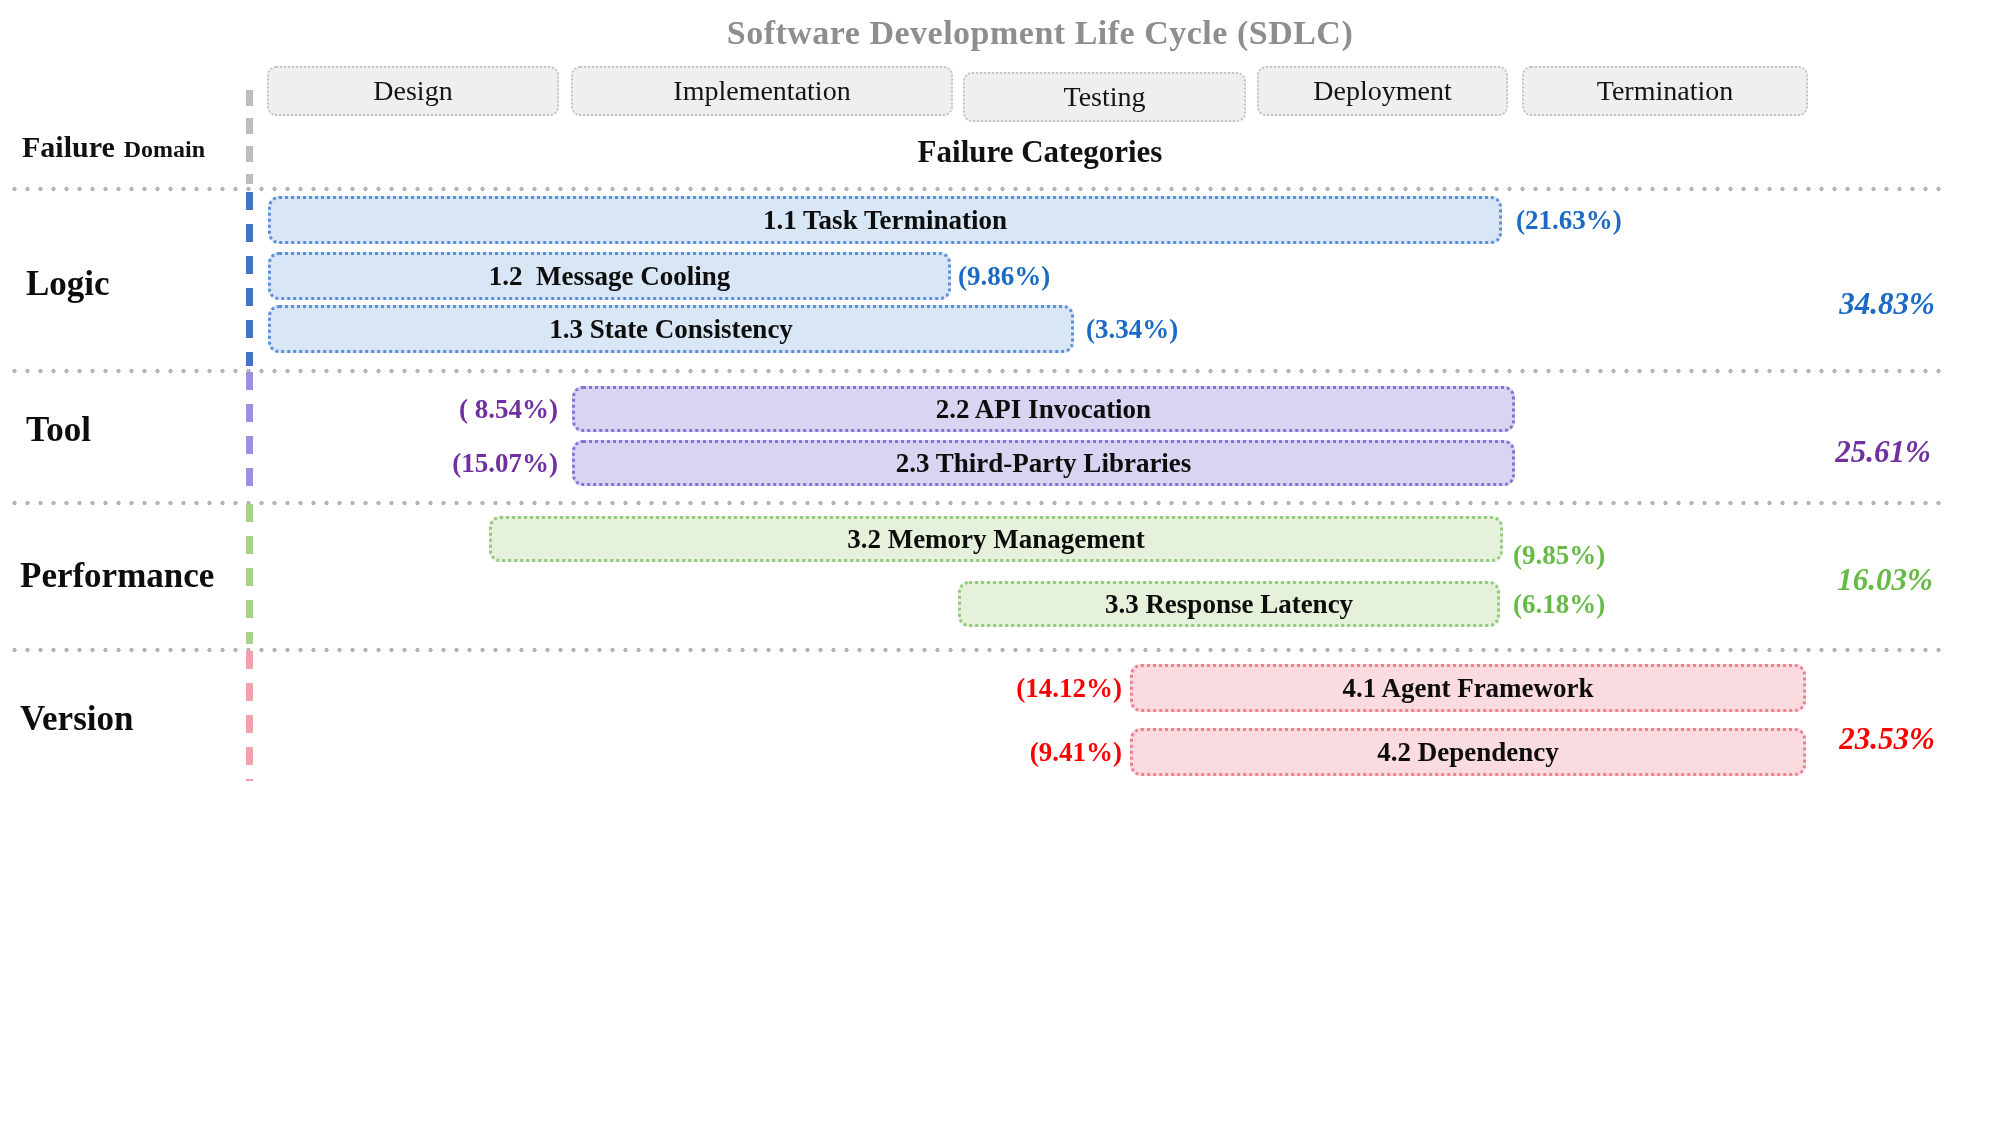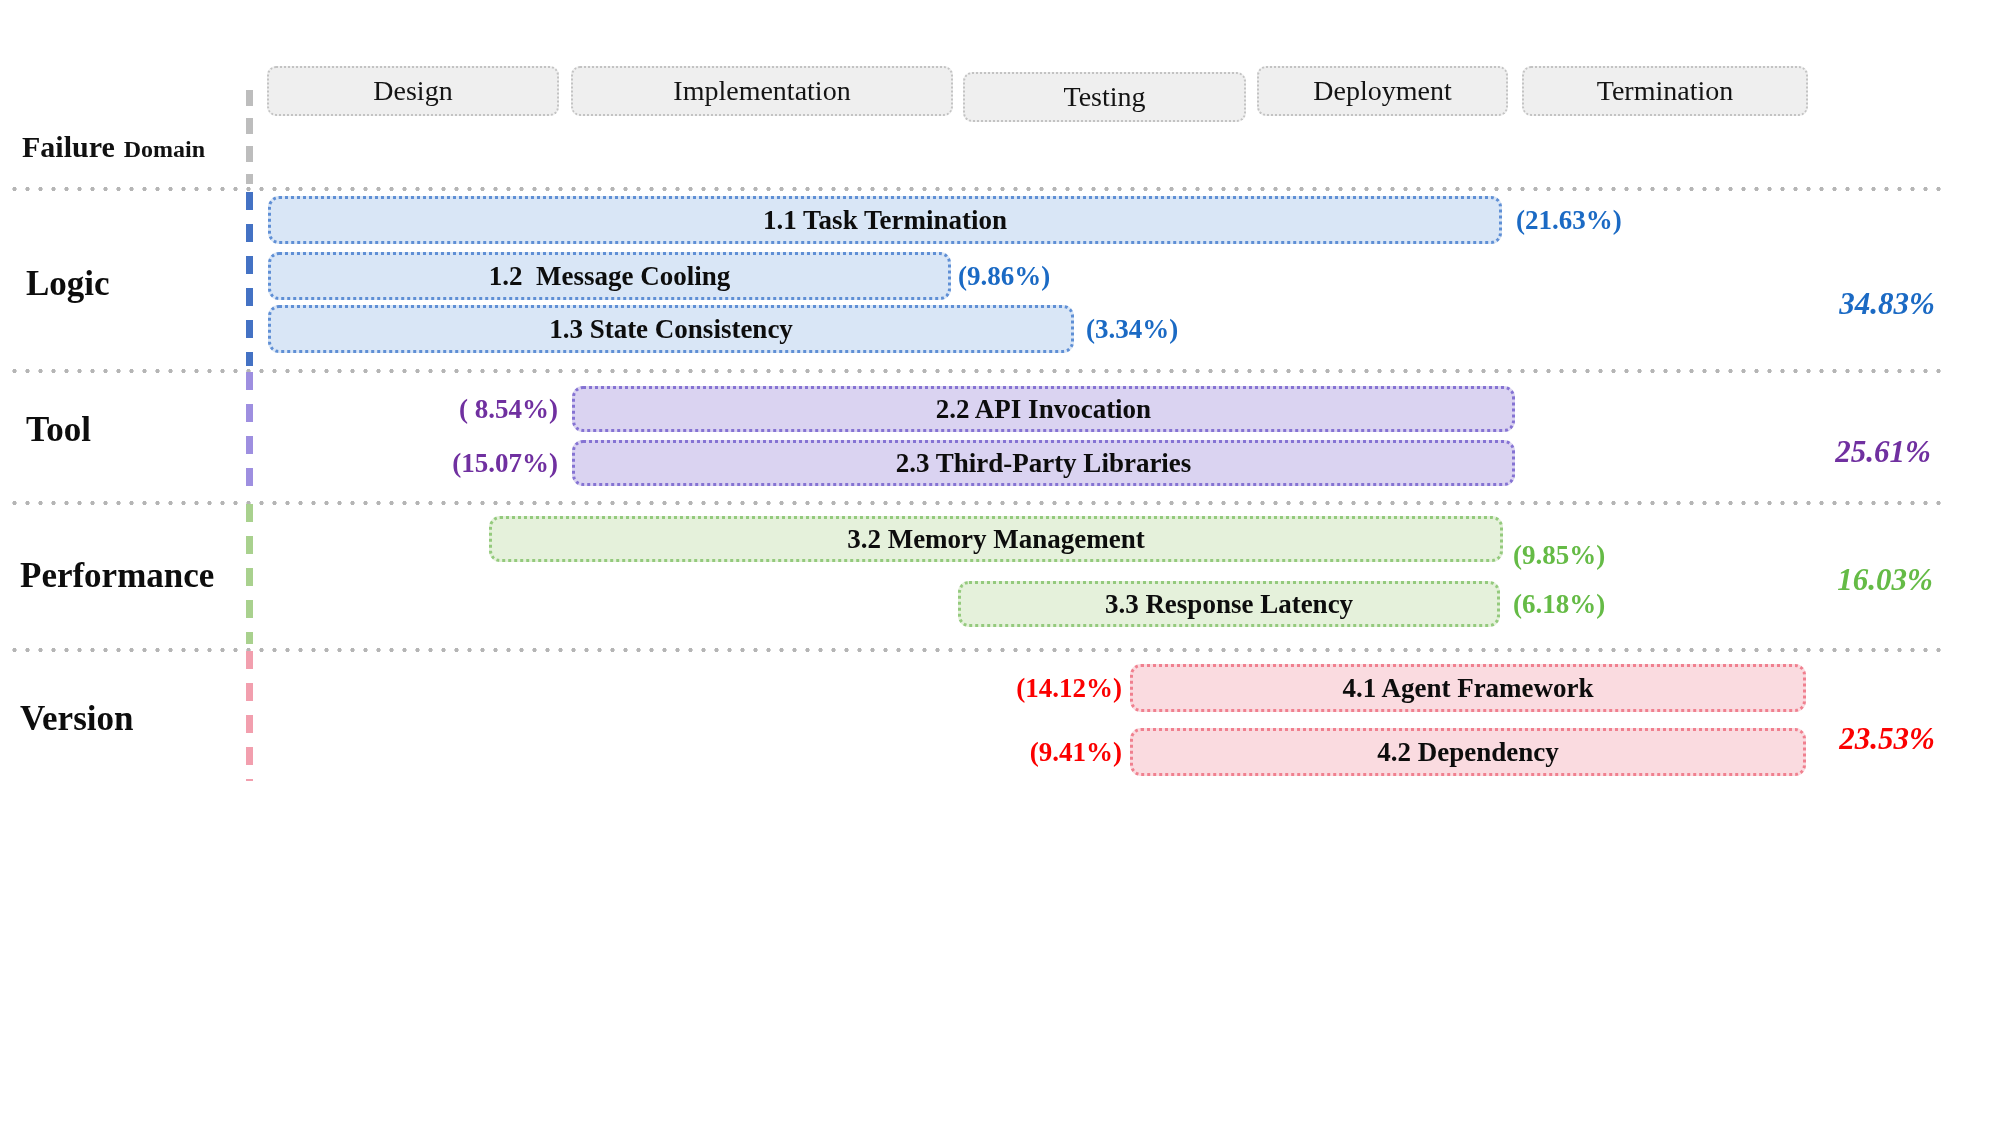"Software Development Life Cycle (SDLC)" div.abs { html: none -> <div>Software Development Life Cycle (SDLC)</div> }
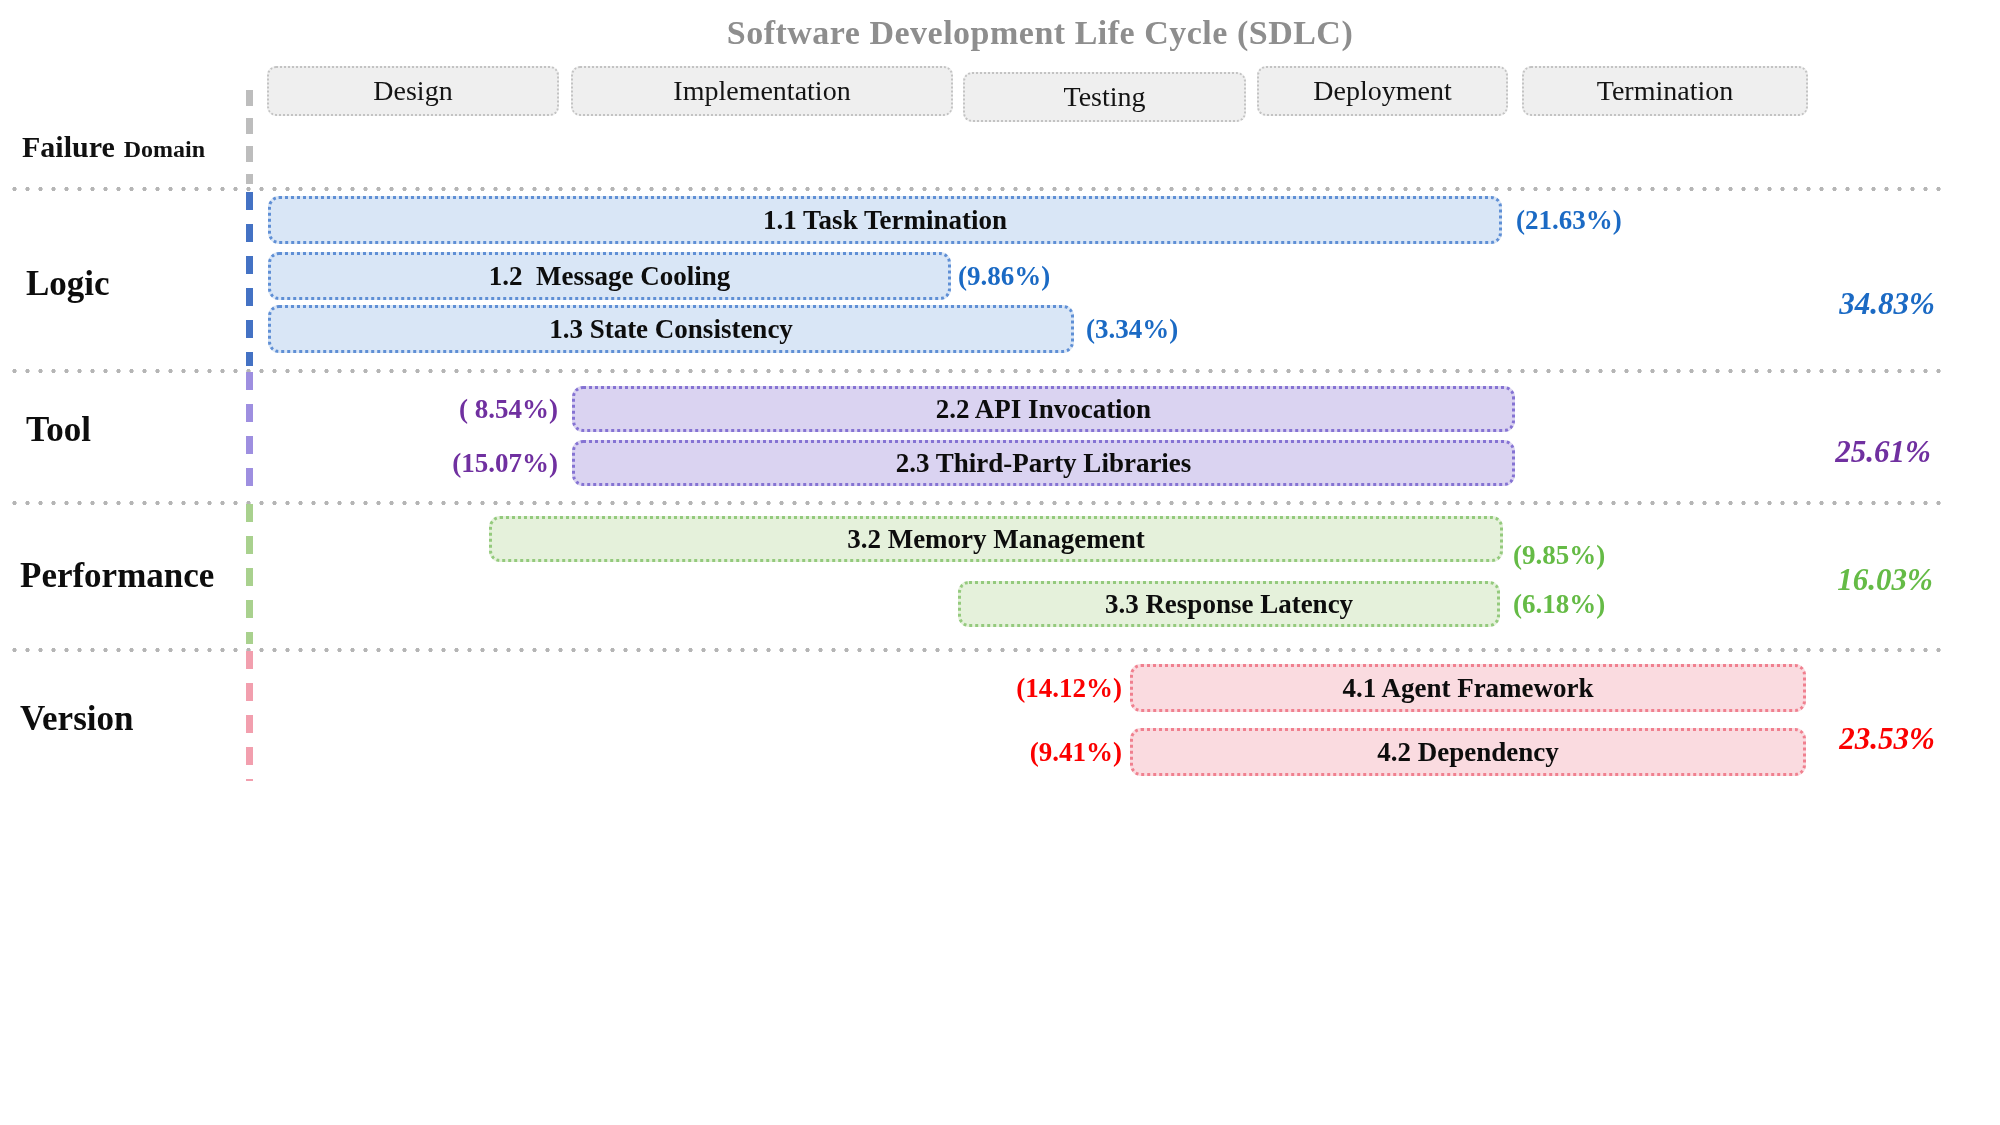"Failure Categories" div.abs { html: none -> <div>Failure Categories</div> }
